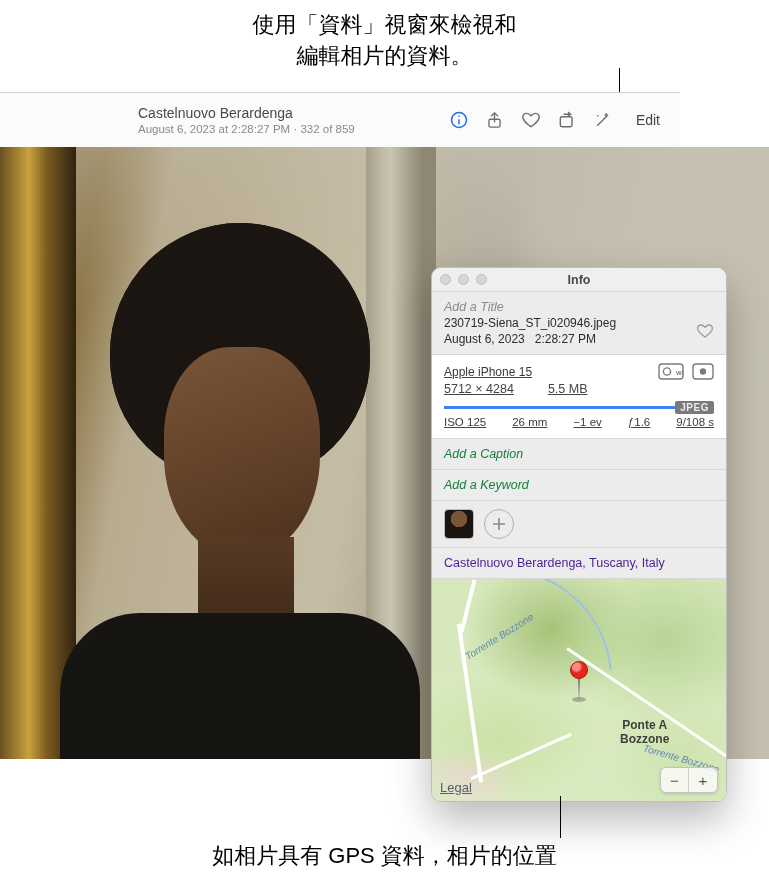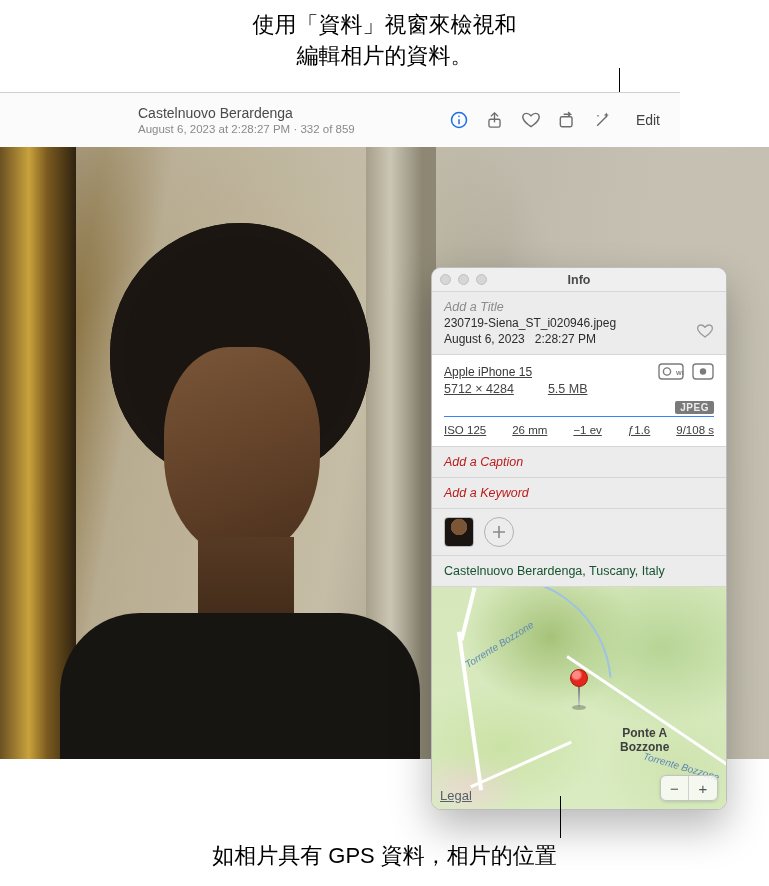"ISO 125" .exif-row { border-top: 1px solid #3b82f6 -> 3px solid #3b82f6; margin-top: 20px -> 10px }
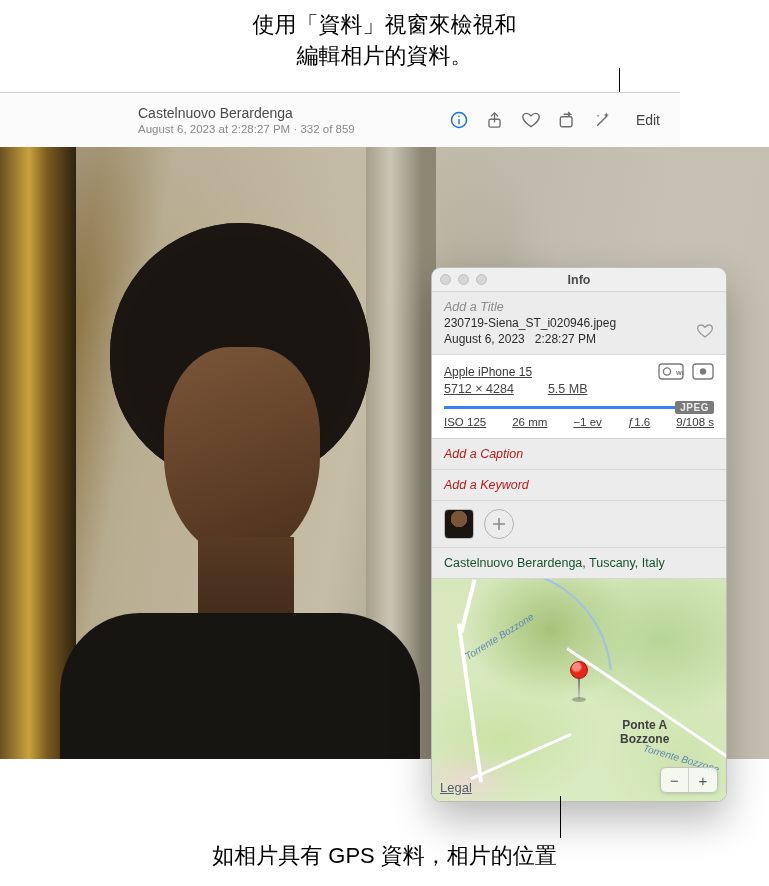"Add a Caption" .kw-field, .cap-field { color: #b91c1c -> #15803d }
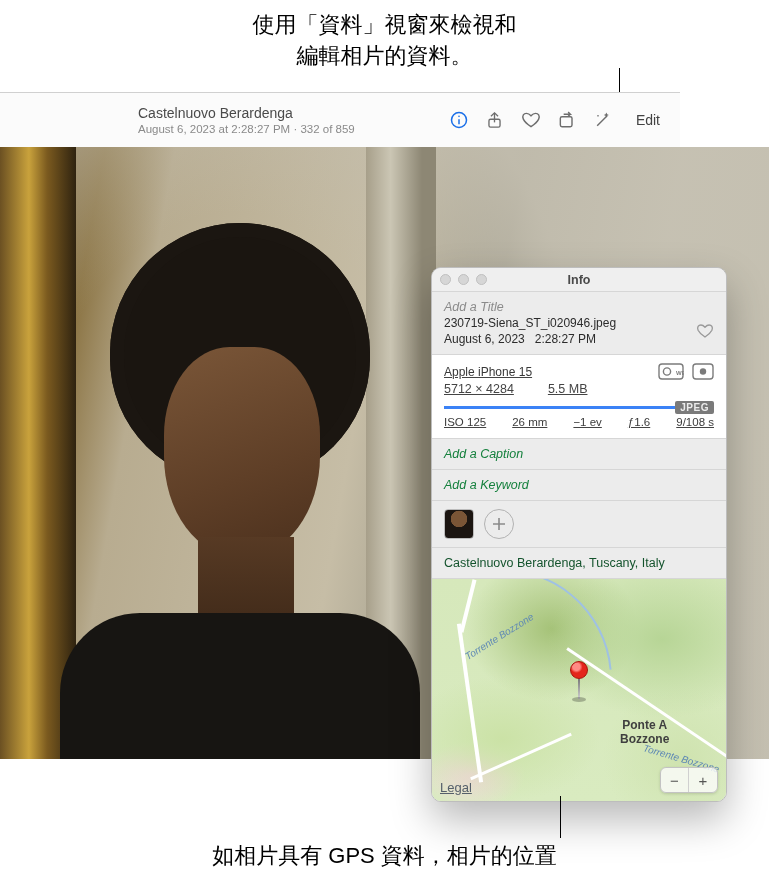"Castelnuovo Berardenga, Tuscany, Italy" .loc-row { color: #14532d -> #4c1d95 }
